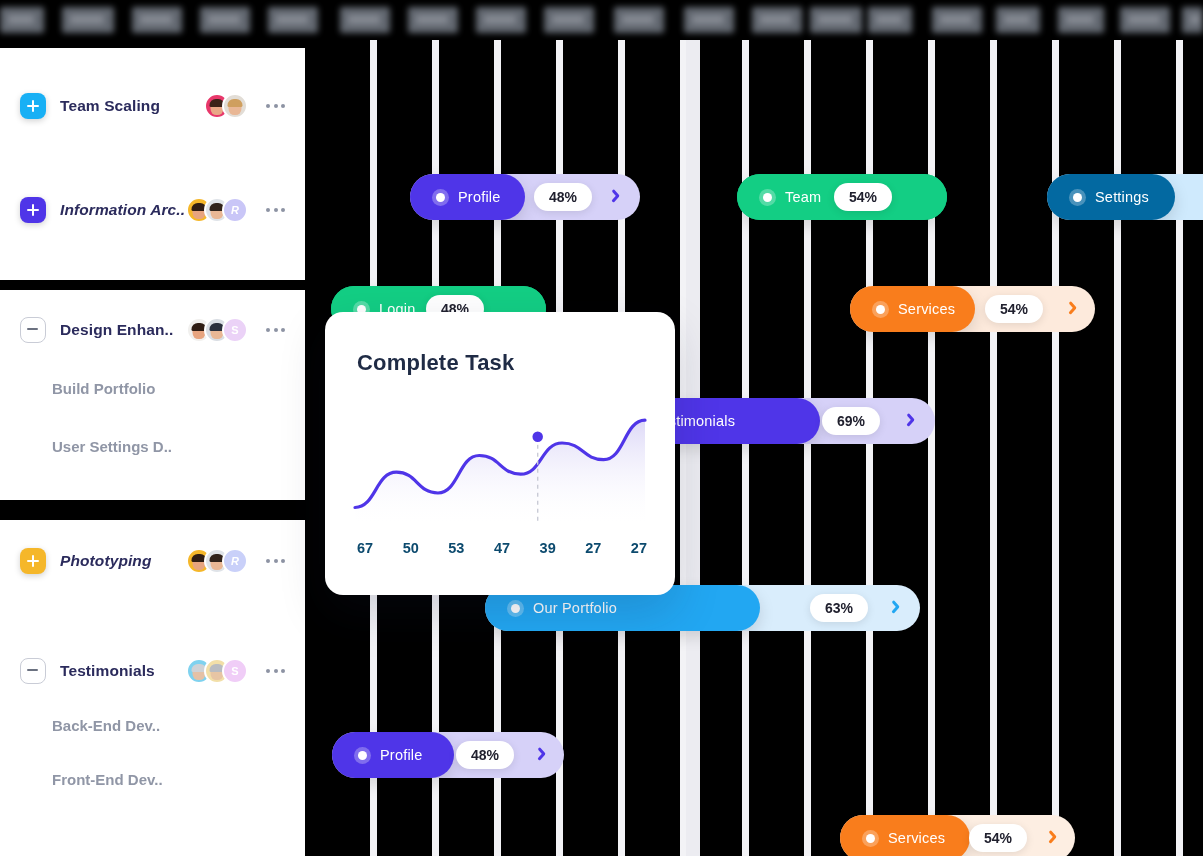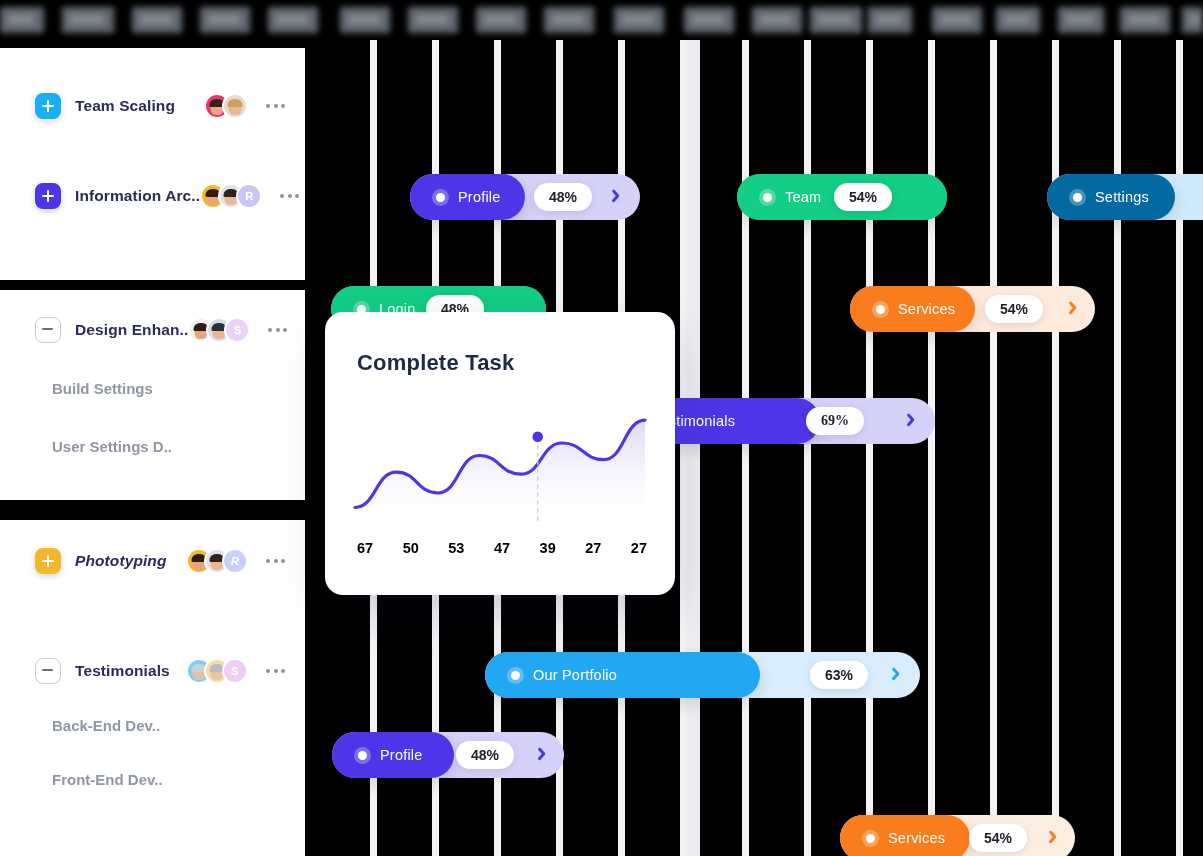"Team Scaling" .side-head { padding-left: 15px -> none }
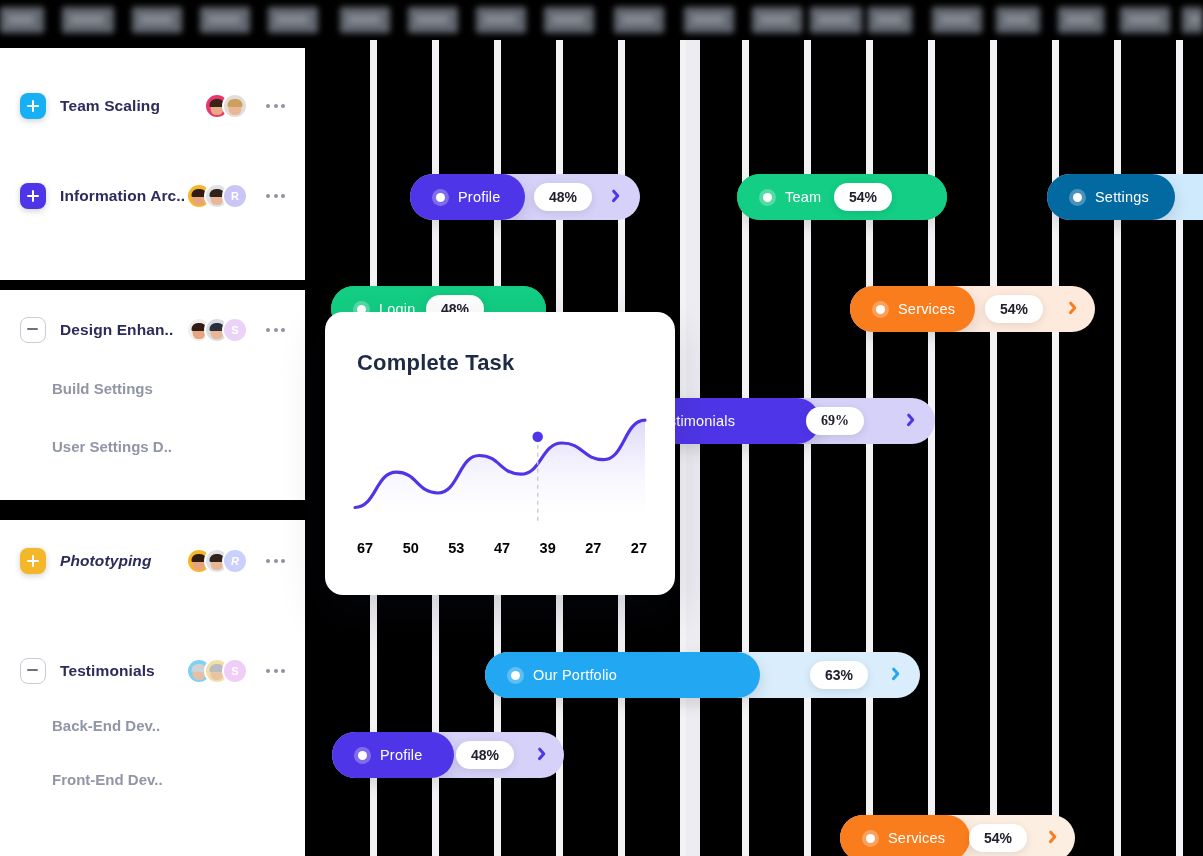"Information Arc.." div.side-head { font-style: none -> italic; top: 128px -> 142px }
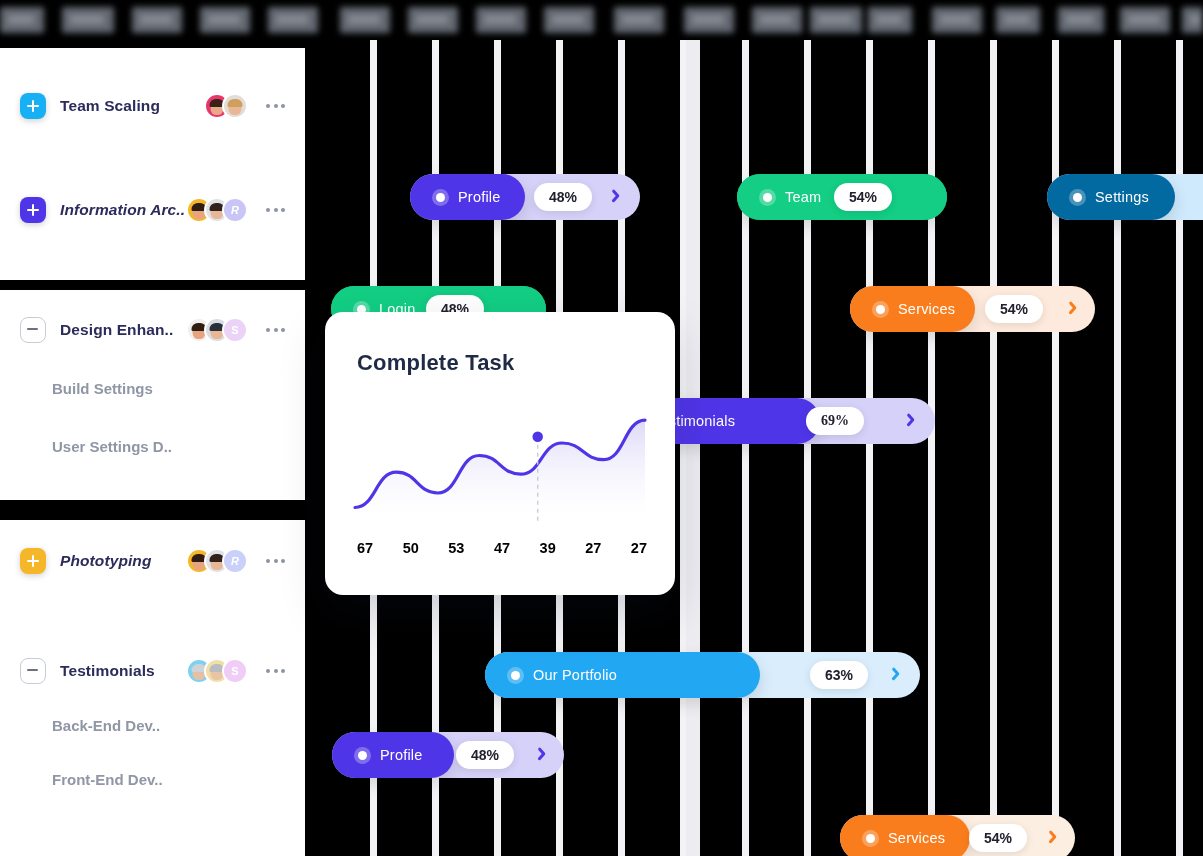"Build Settings" div.subitem { text: Settings -> Portfolio }
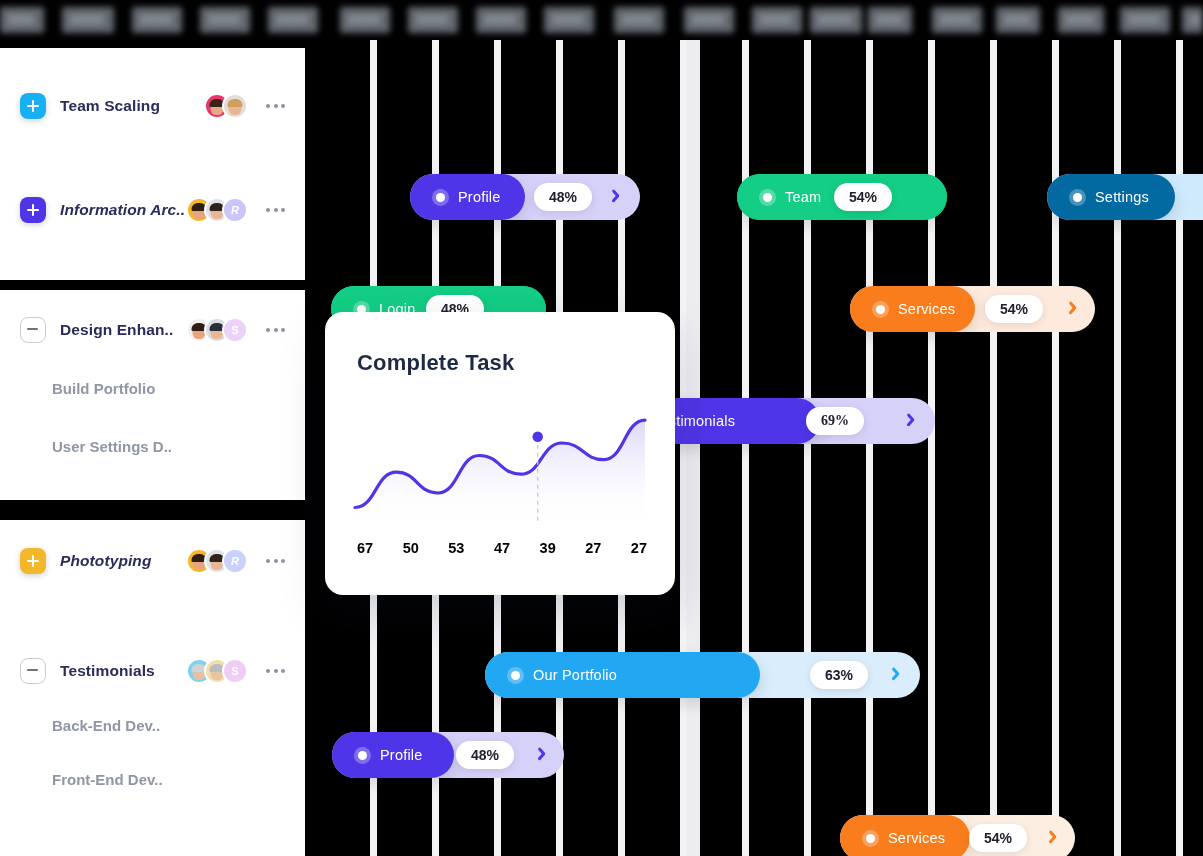"69%" div.pct { font-family: Liberation Serif, serif -> none; right: 71px -> 55px }
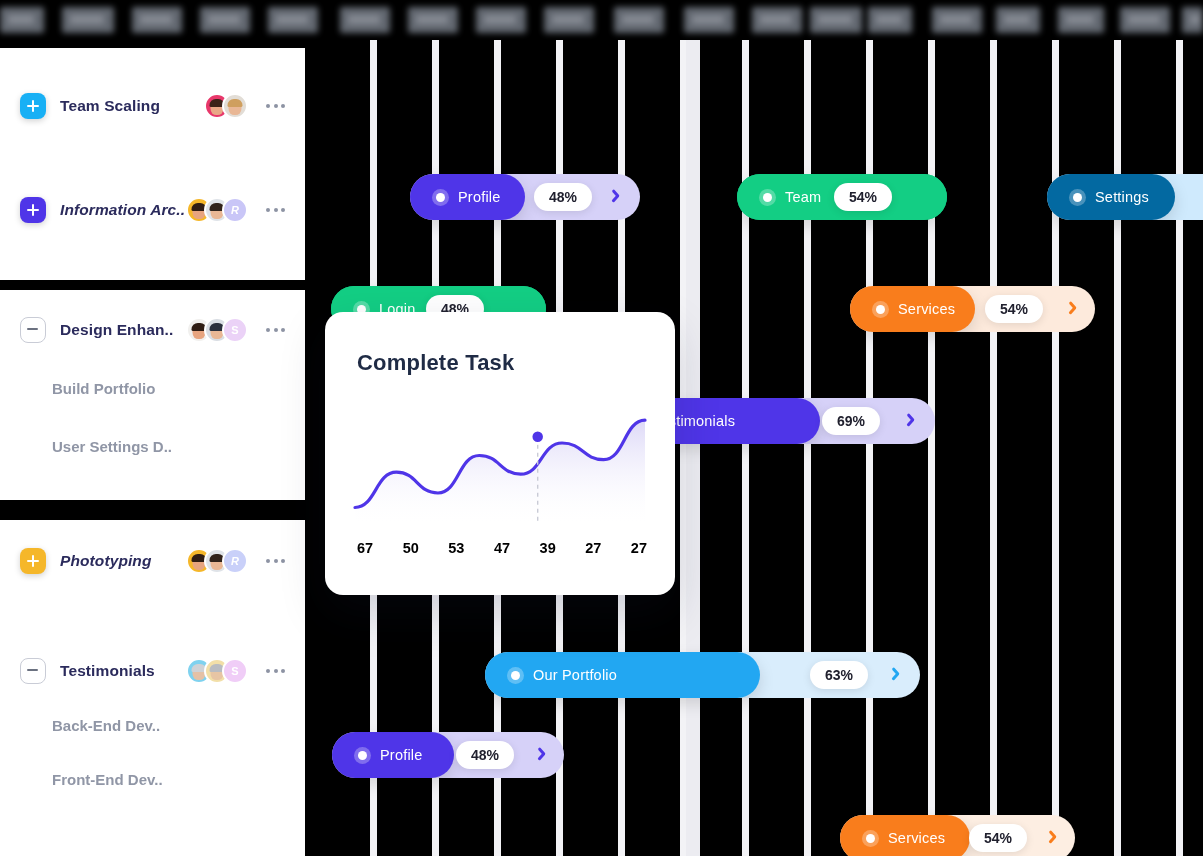"67" .xlabels span { color: #000000 -> #0c4a6e }
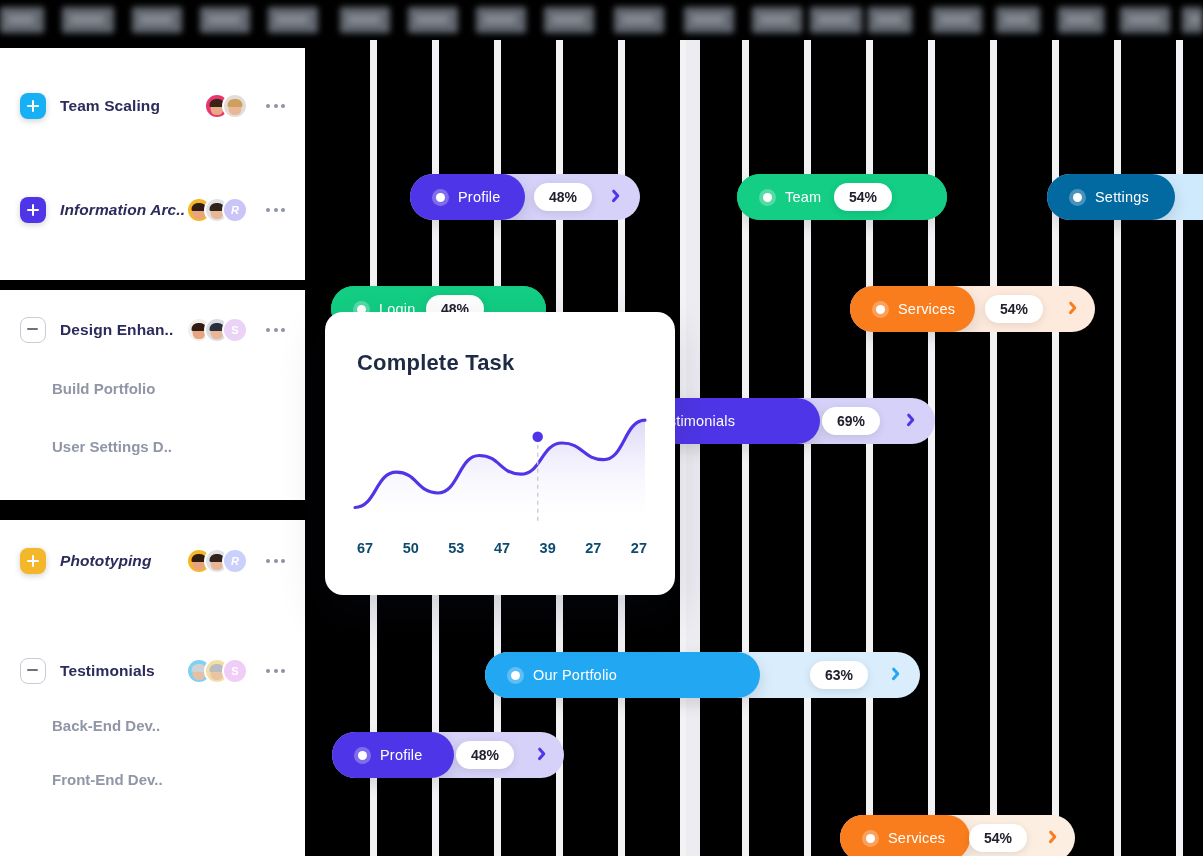"Our Portfolio" div.bar { top: 612px -> 545px }
